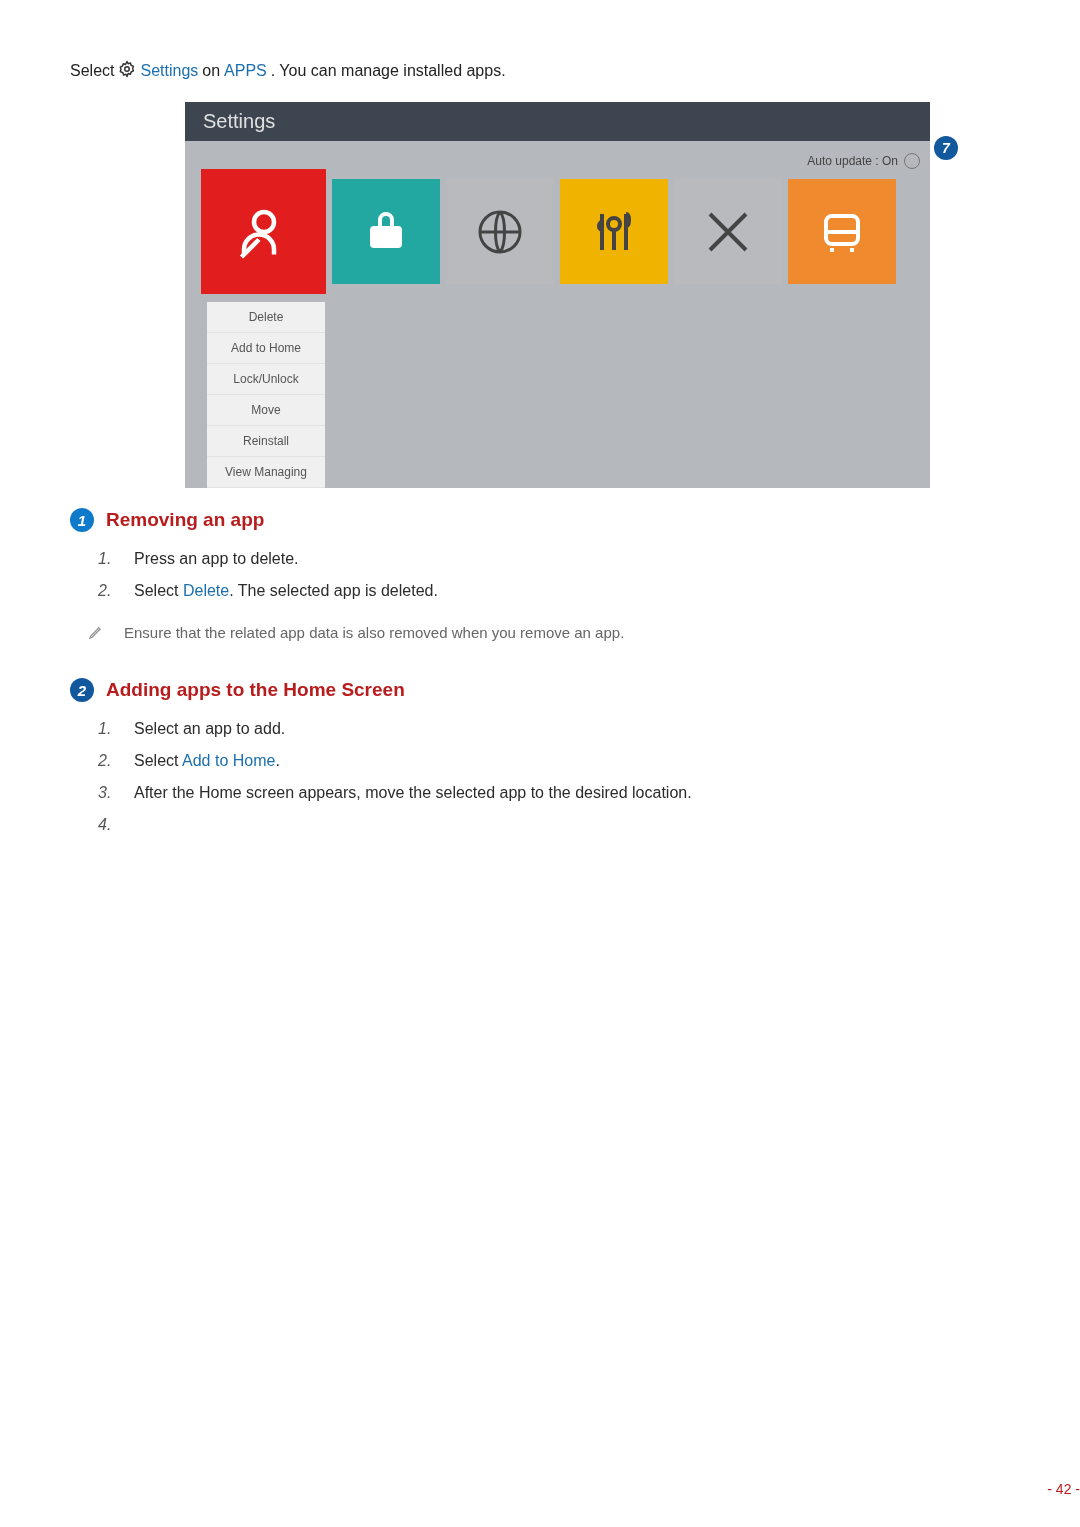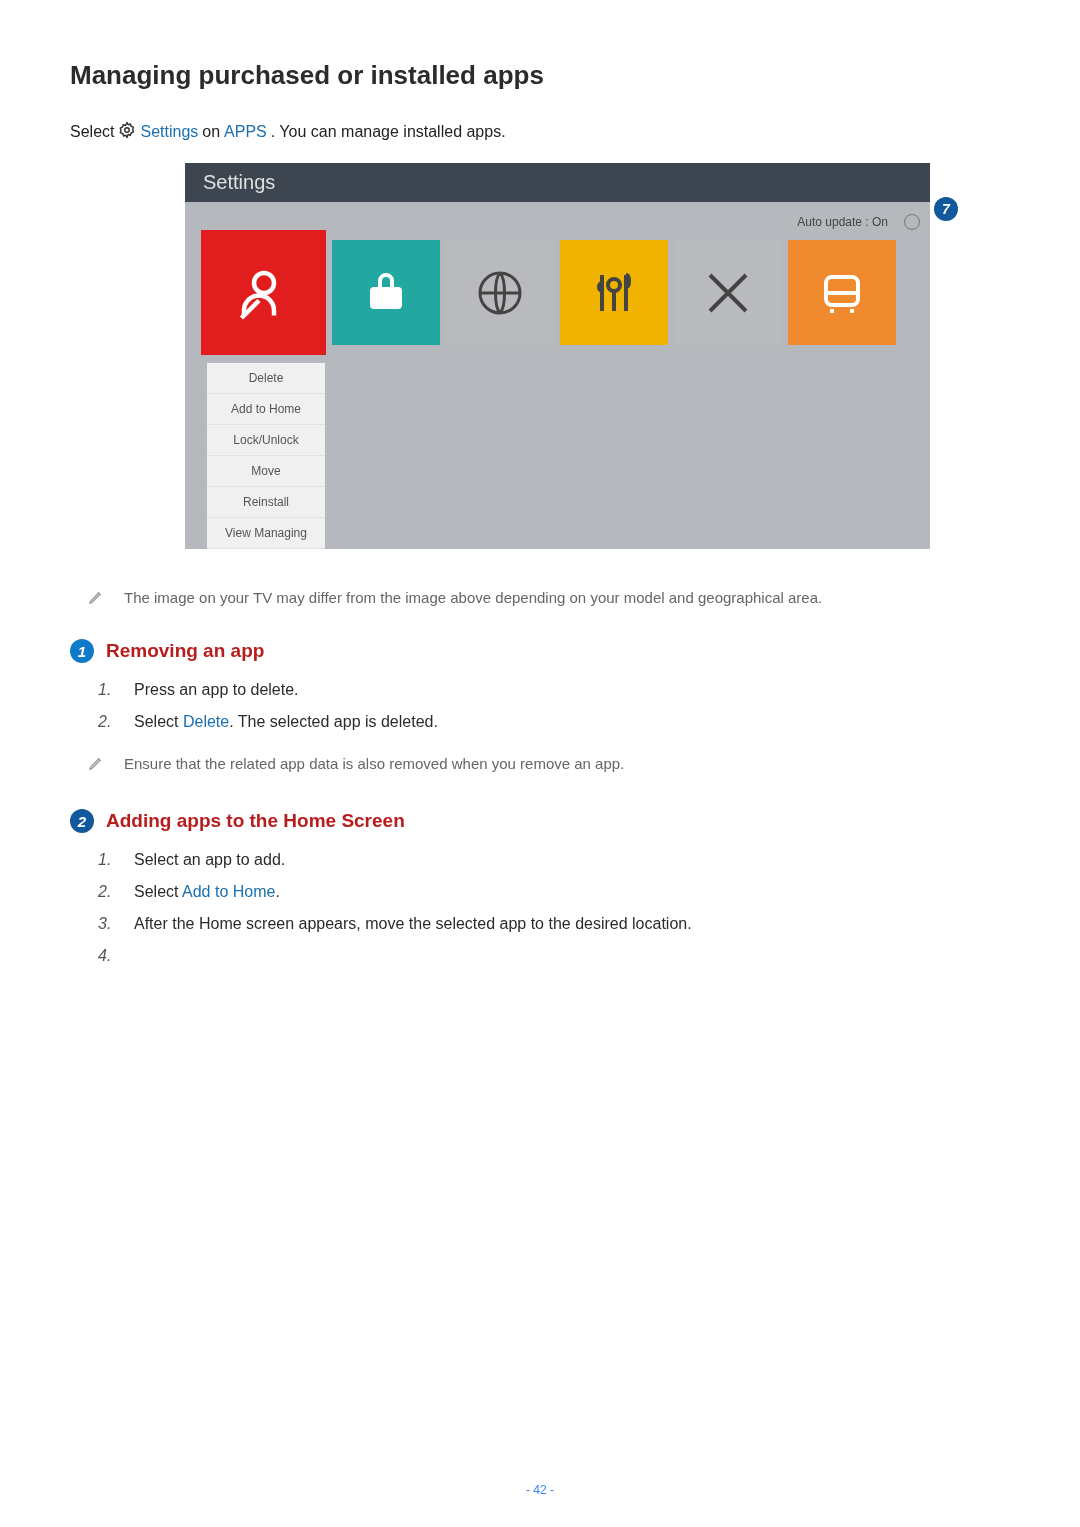"Managing purchased or installed apps" h1.title { html: <h1>Managing purchased or installed apps</h1> -> none }
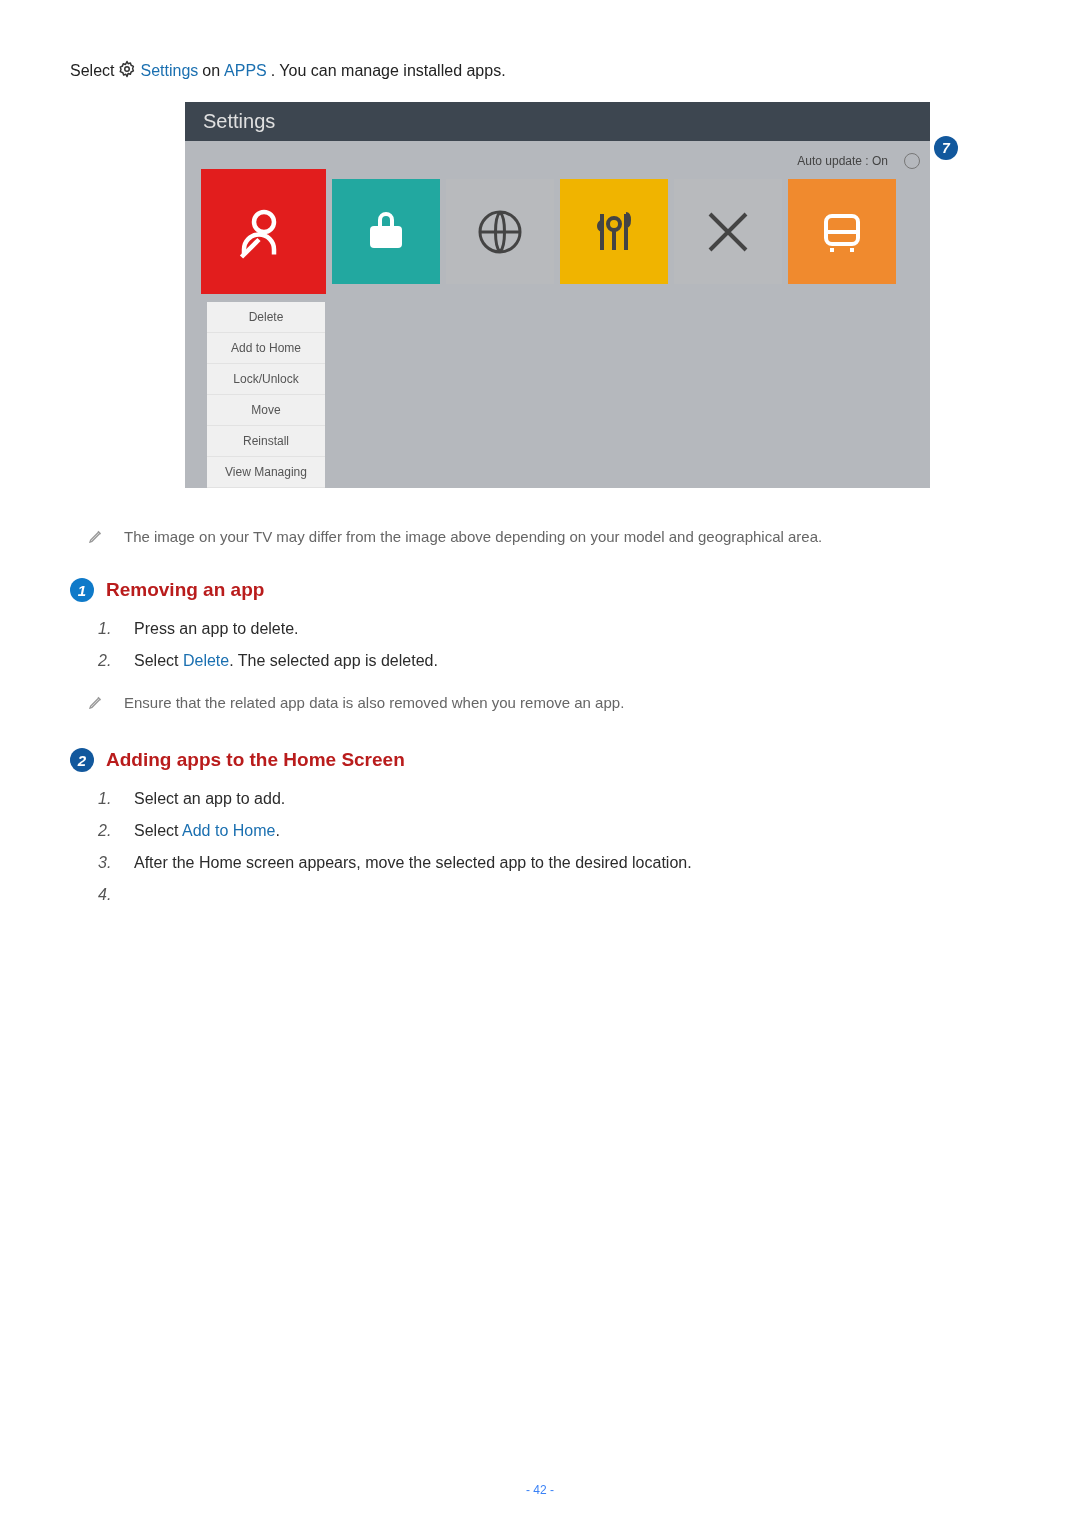"Auto update : On" .auto-update { gap: 16px -> 6px }
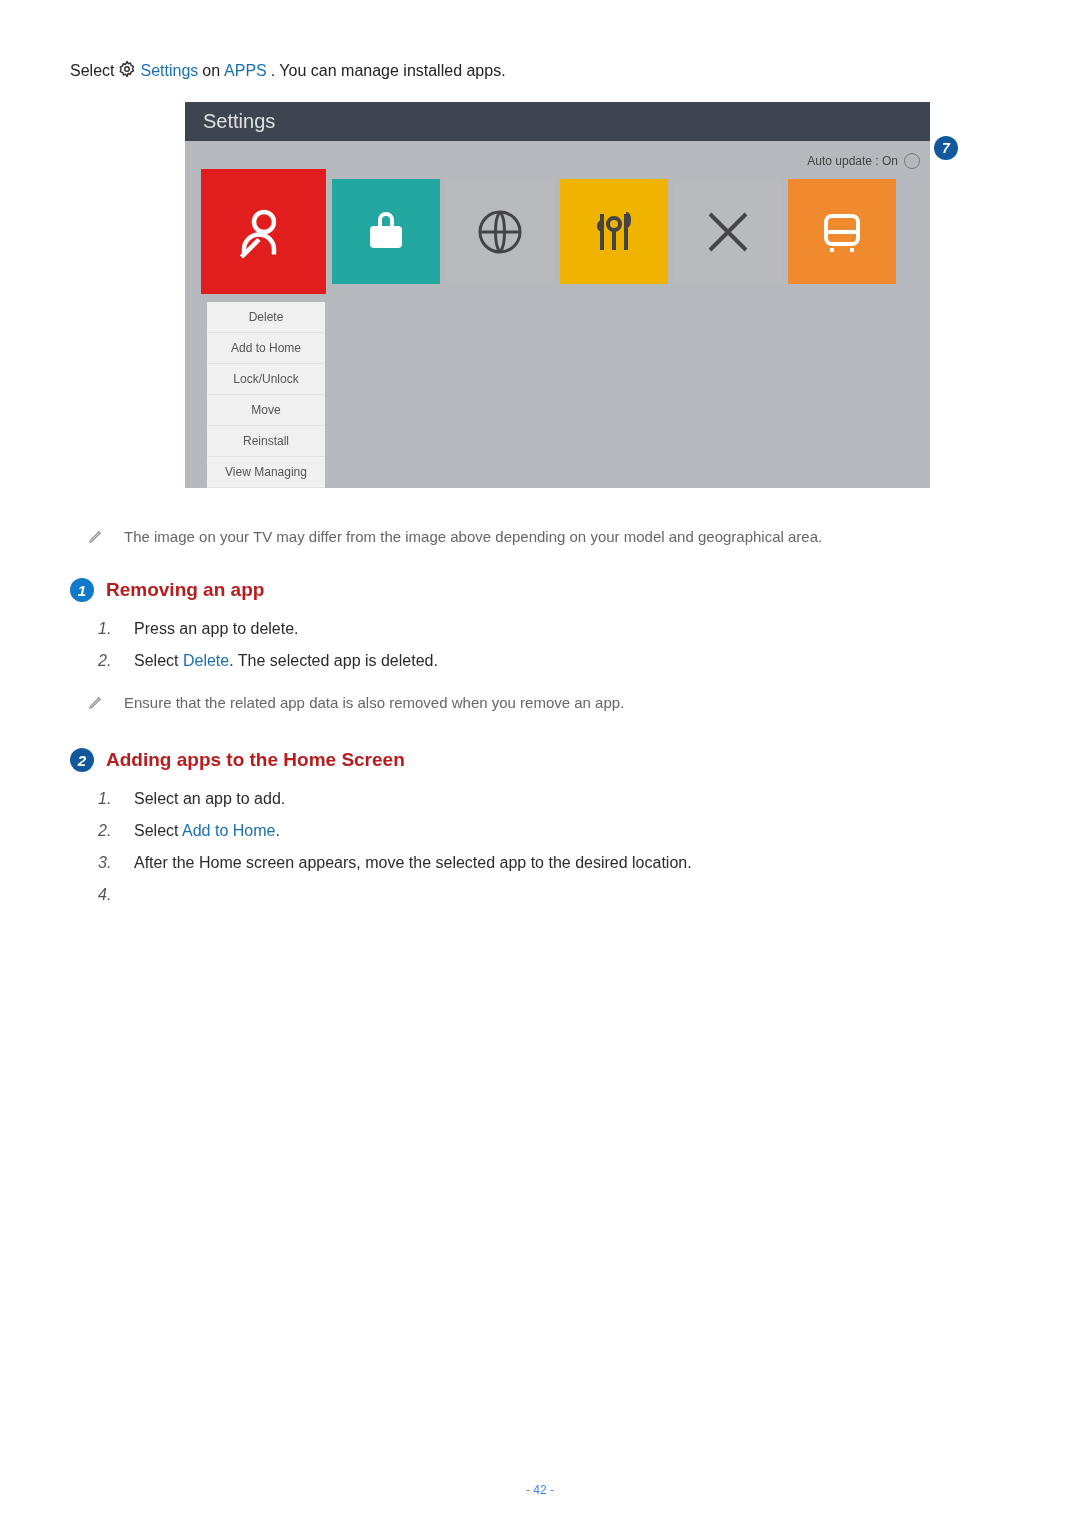"The image on your TV" div.note-row { html: <div> <span> <svg> <path></path> </svg> </span> <span>The image on your TV may differ from the image above depending on your model and geographical area.</span> </div> -> none }
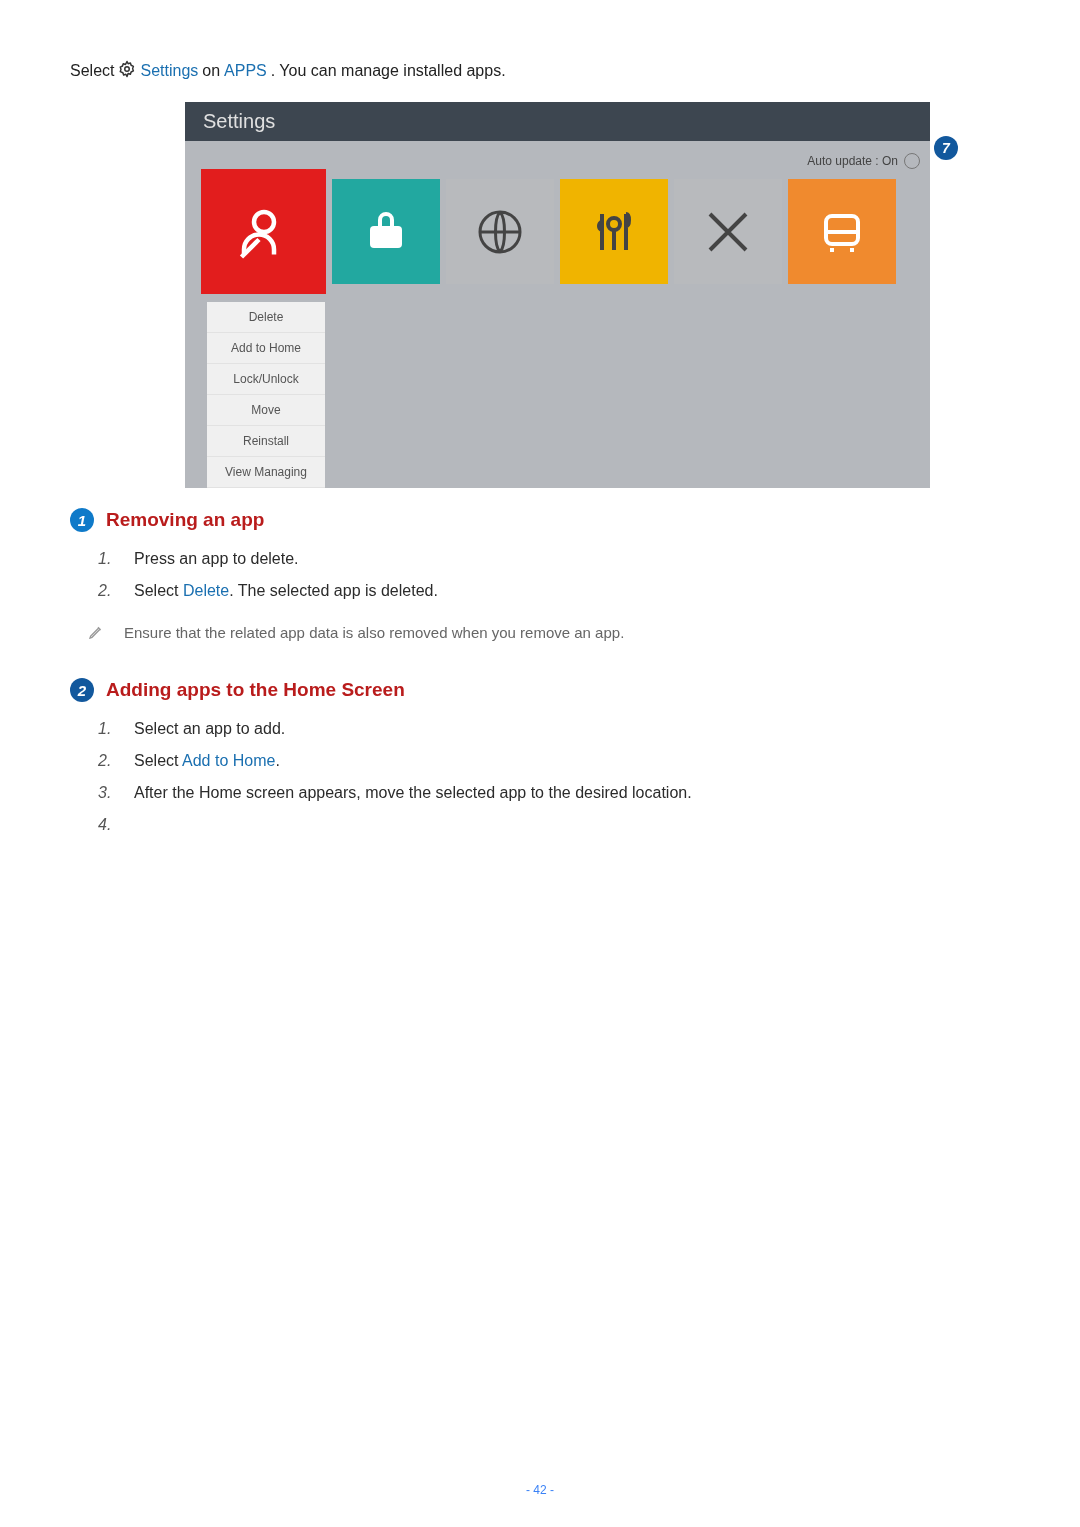"- 42 -" .page-footer { color: #3b82f6 -> #b91c1c; font-size: 12px -> 14px; text-align: center -> right }
